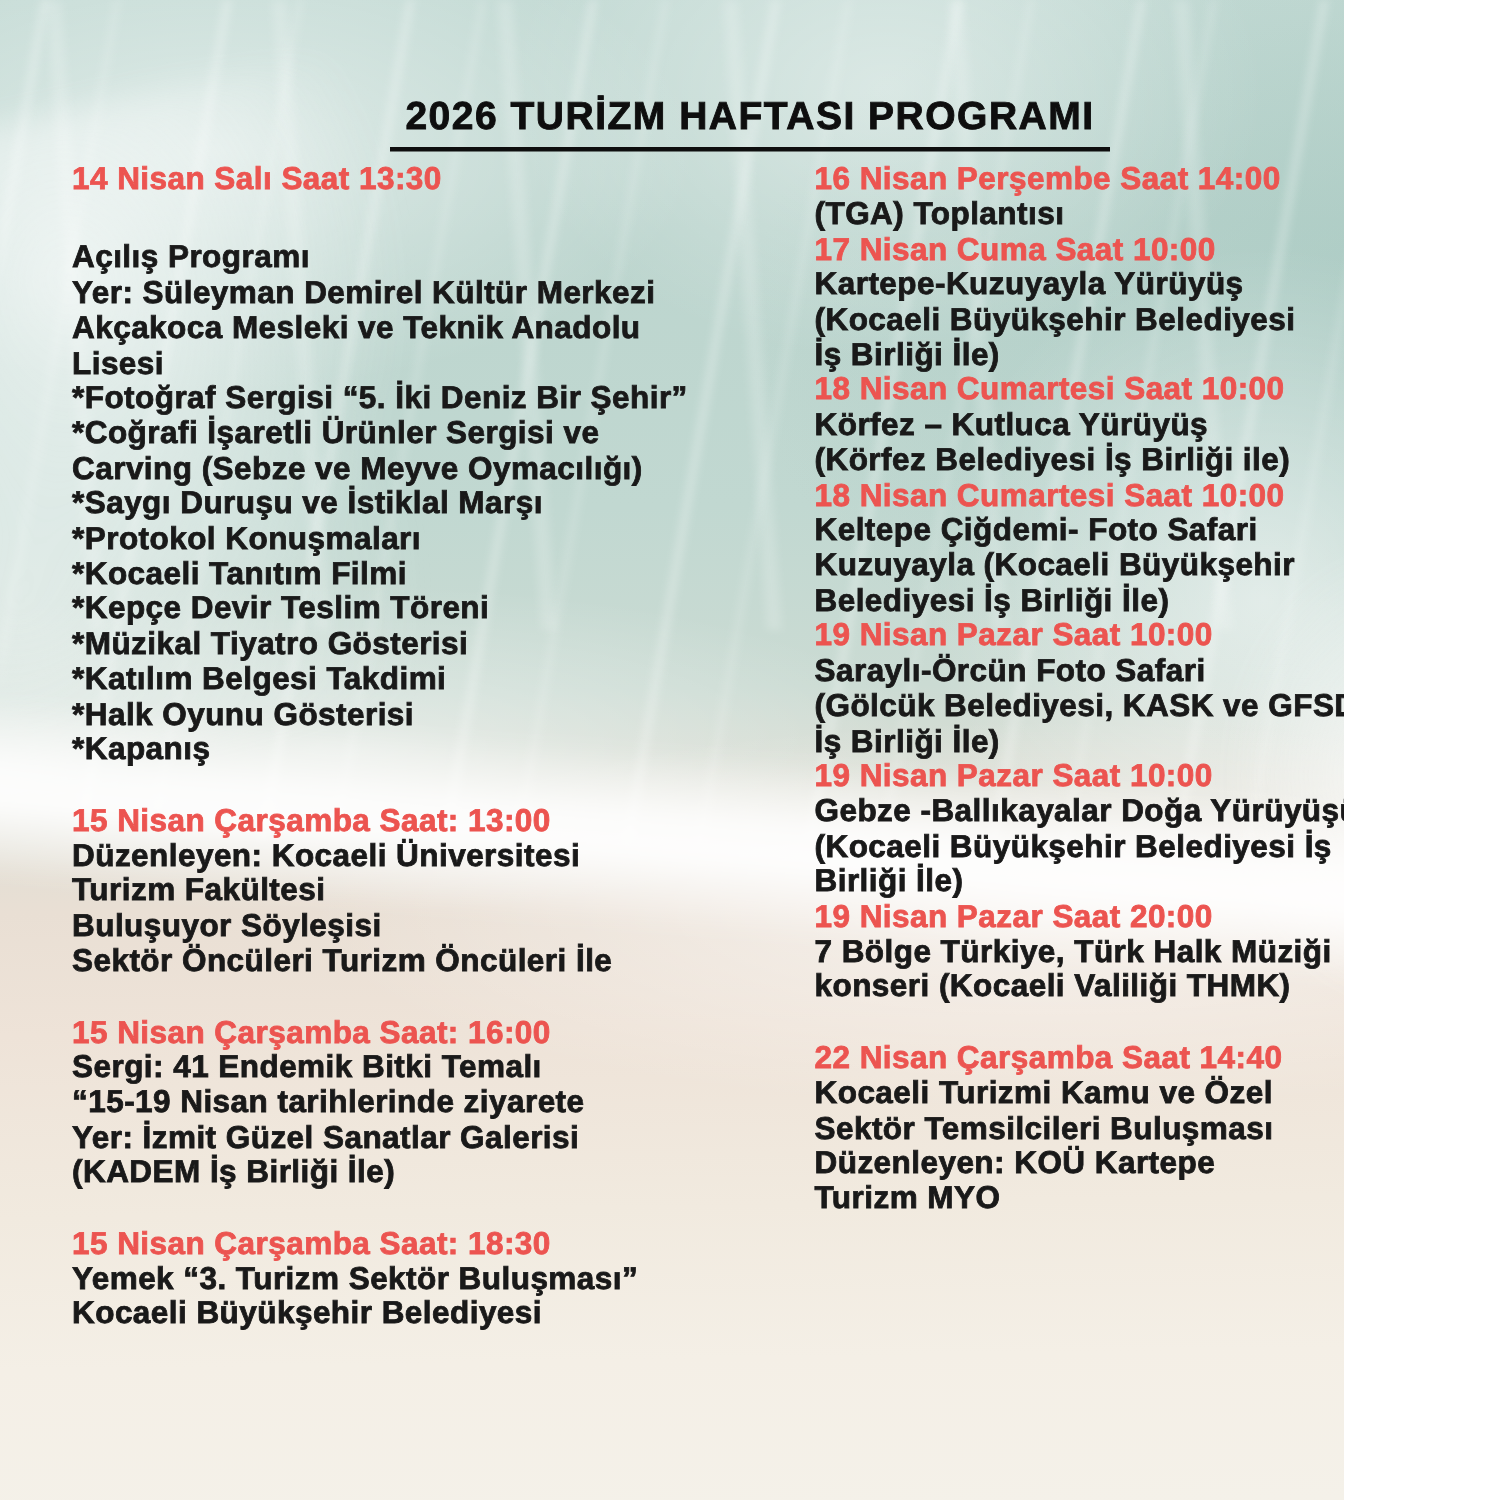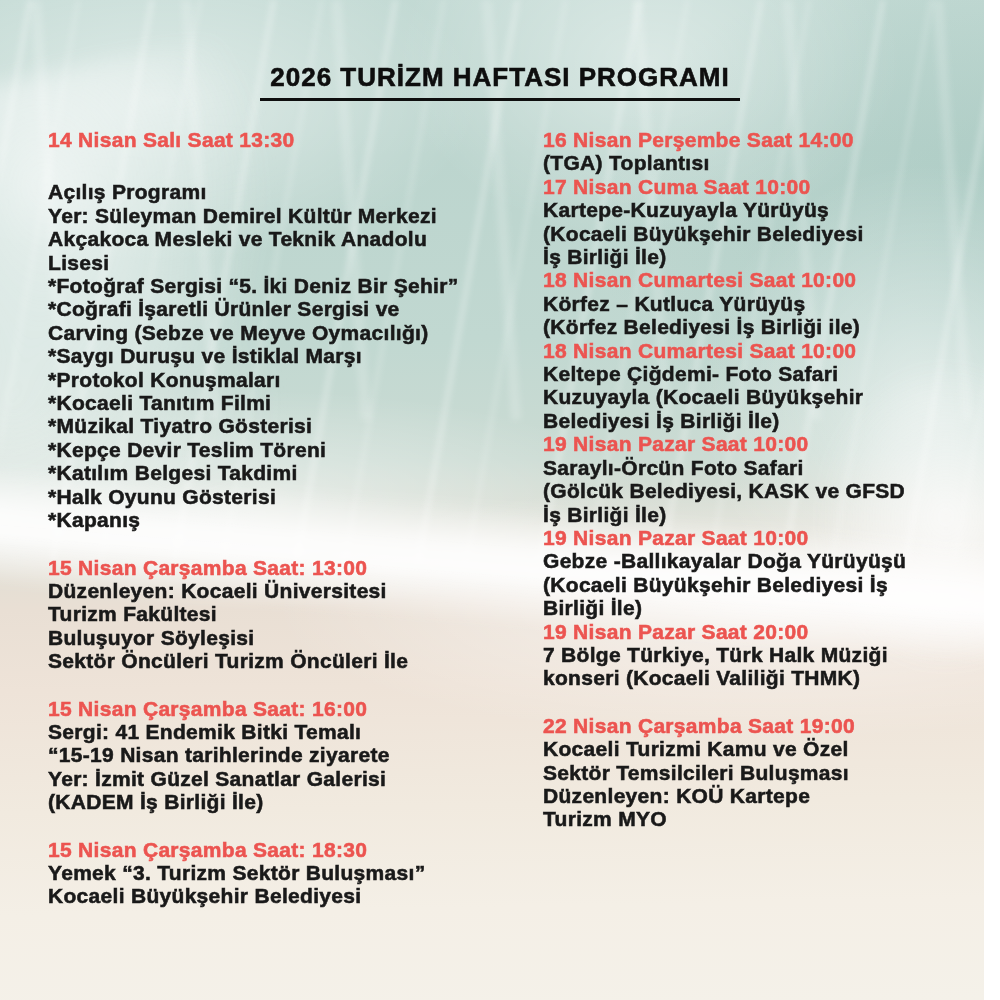"2026 TURİZM HAFTASI PROGRAMI" .poster { width: 984px -> 896px }
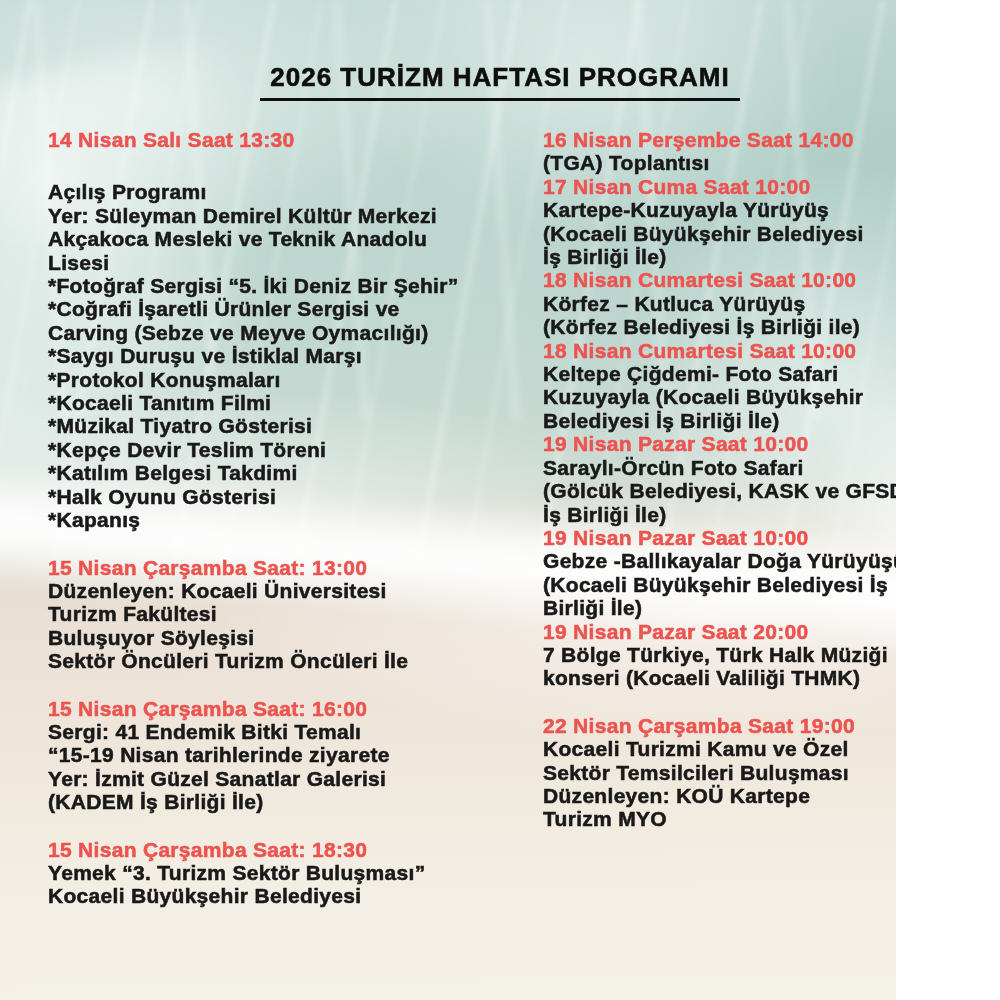"14 Nisan Salı Saat 13:30" .col { top: 128px -> 108px }
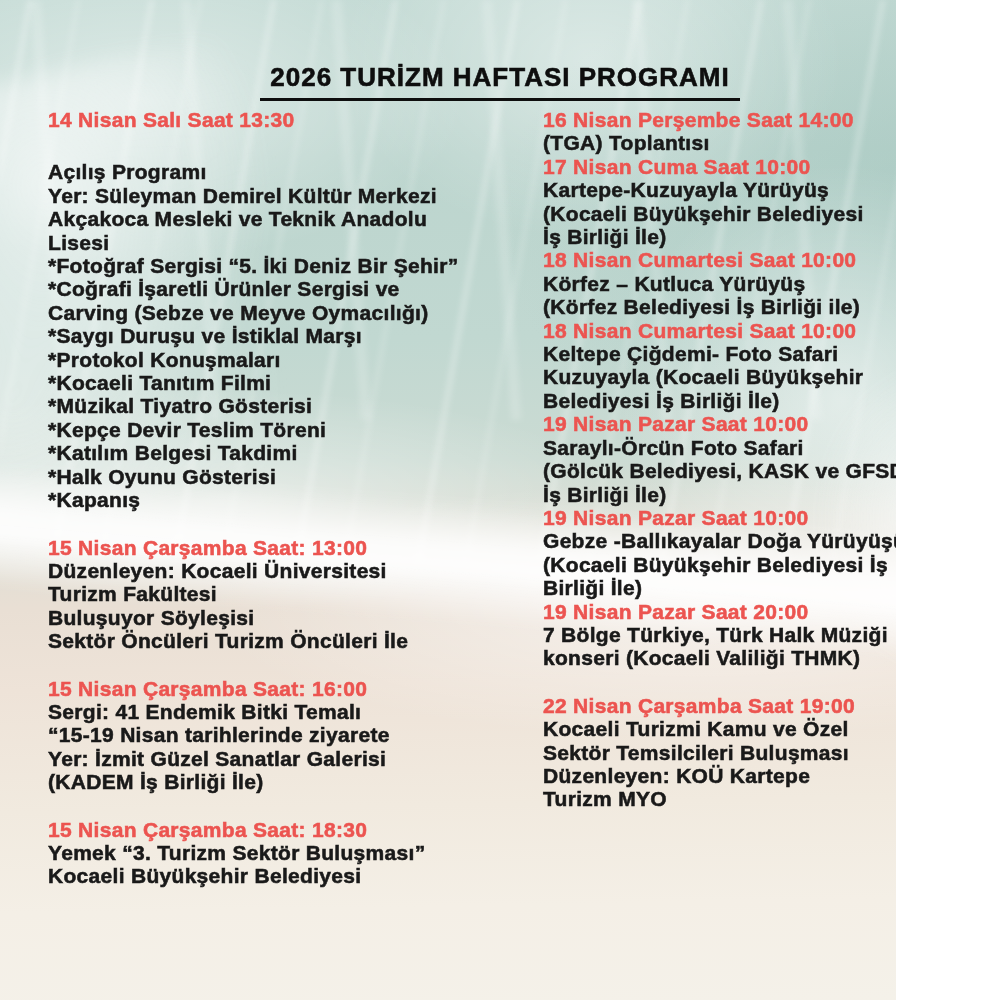"*Müzikal Tiyatro Gösterisi" div.line { order: before "*Kepçe Devir Teslim Töreni" -> after "*Kepçe Devir Teslim Töreni" }
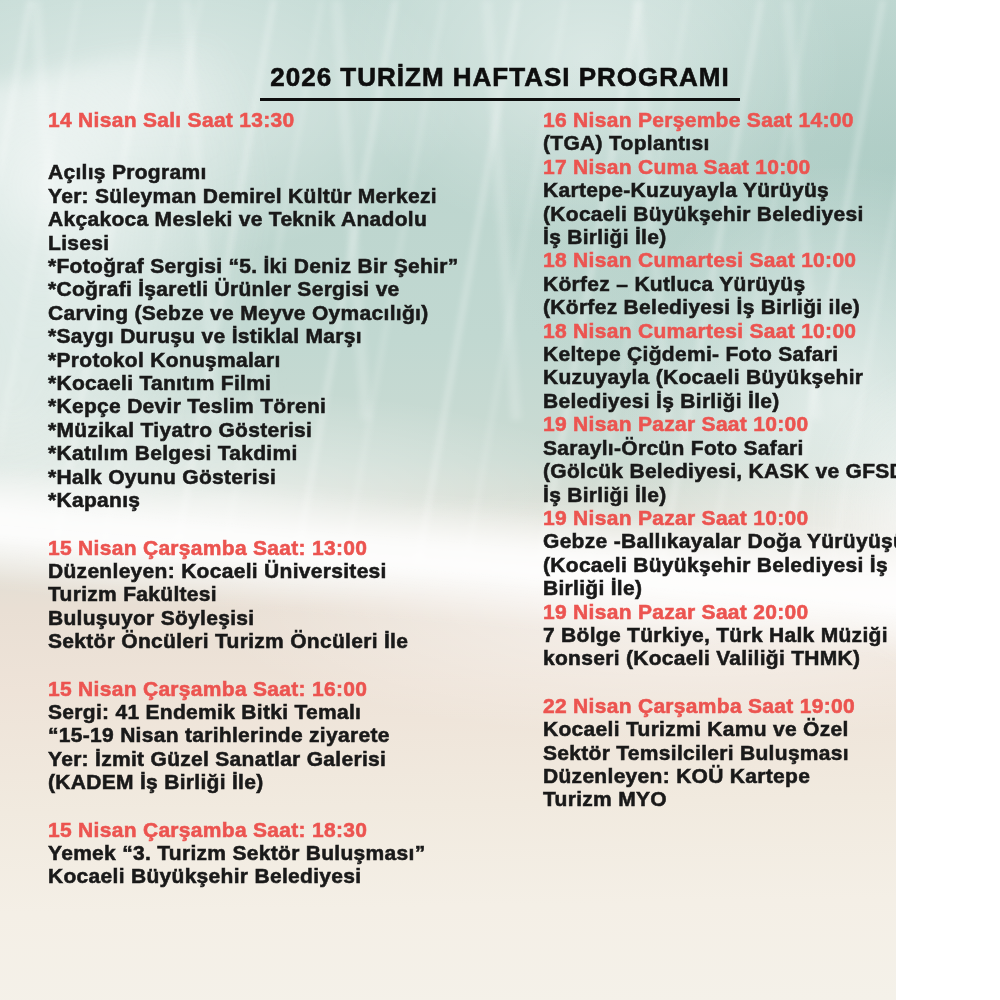"22 Nisan Çarşamba Saat 19:00" div.hdr { text: 19:00 -> 14:40 }
